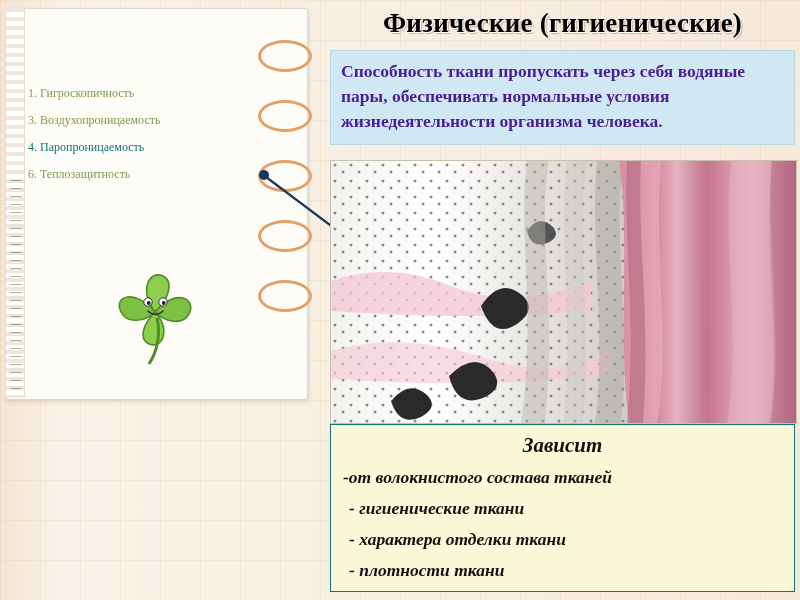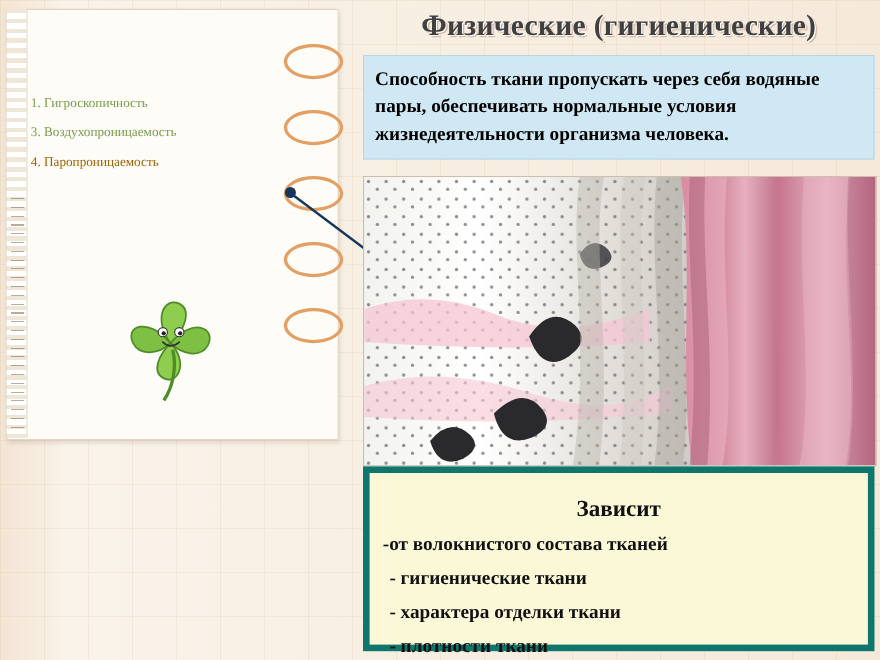"Физические (гигиенические)" .title { color: #404040 -> #000000 }
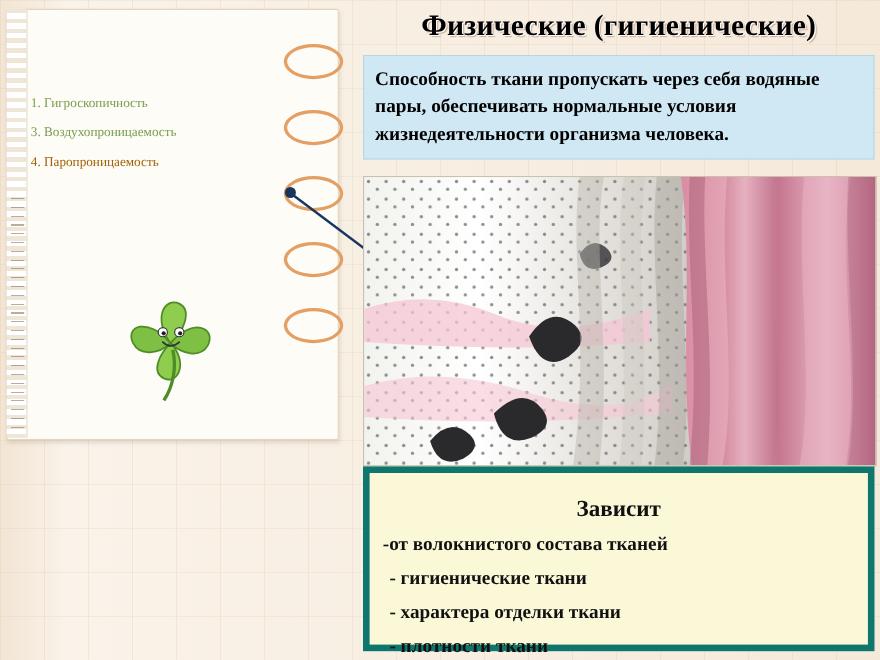"Способность ткани пропускать через себя" .definition { color: #000000 -> #4c1d95 }
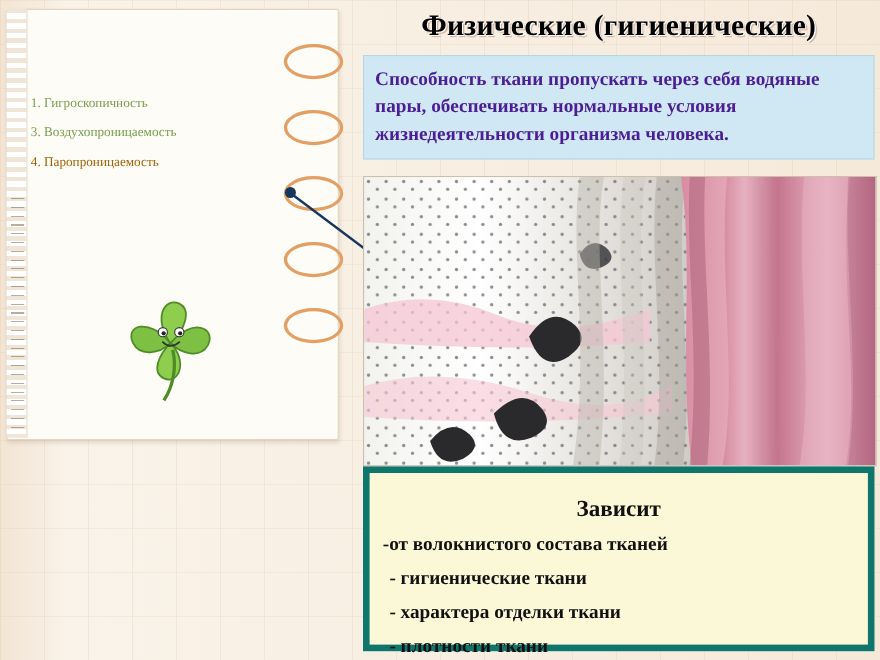"4. Паропроницаемость" .list-item.active { color: #a16207 -> #0f766e }
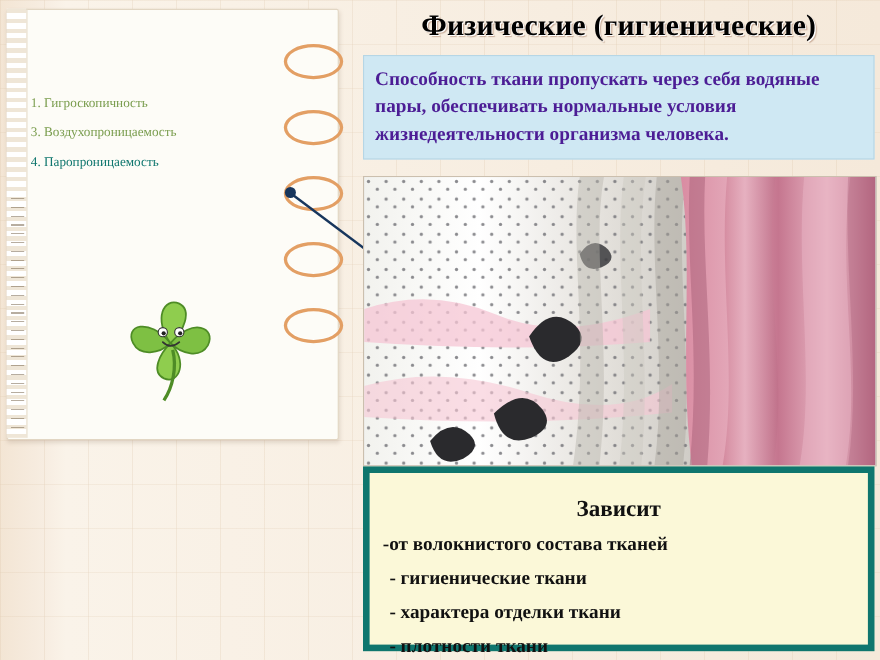"6. Теплозащитность" div.list-item { html: none -> <div>6. Теплозащитность</div> }
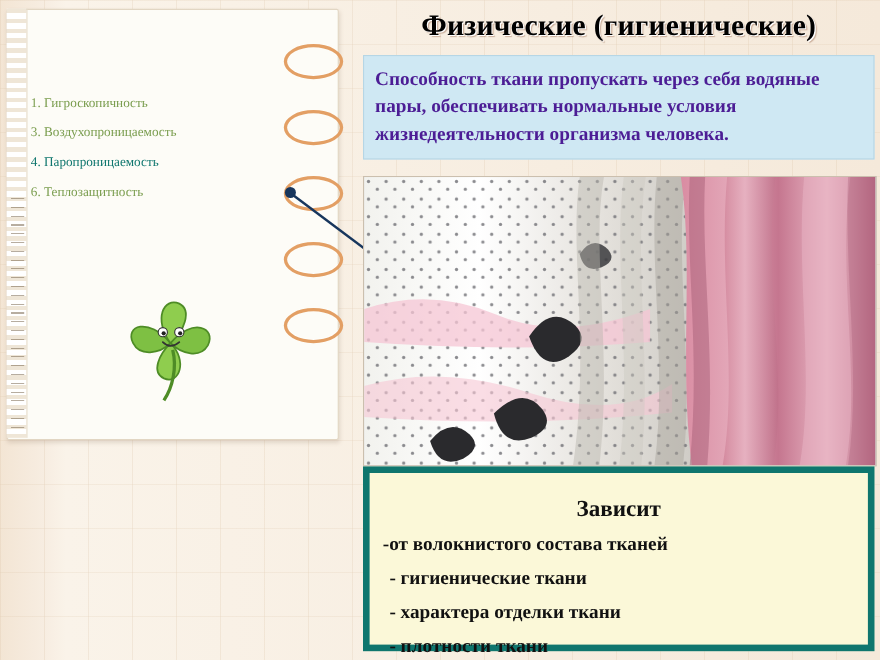"Зависит" .depends { border: 6px solid #0f766e -> 1px solid #0f766e; font-style: none -> italic; padding: 20px 12px -> 8px 12px }
